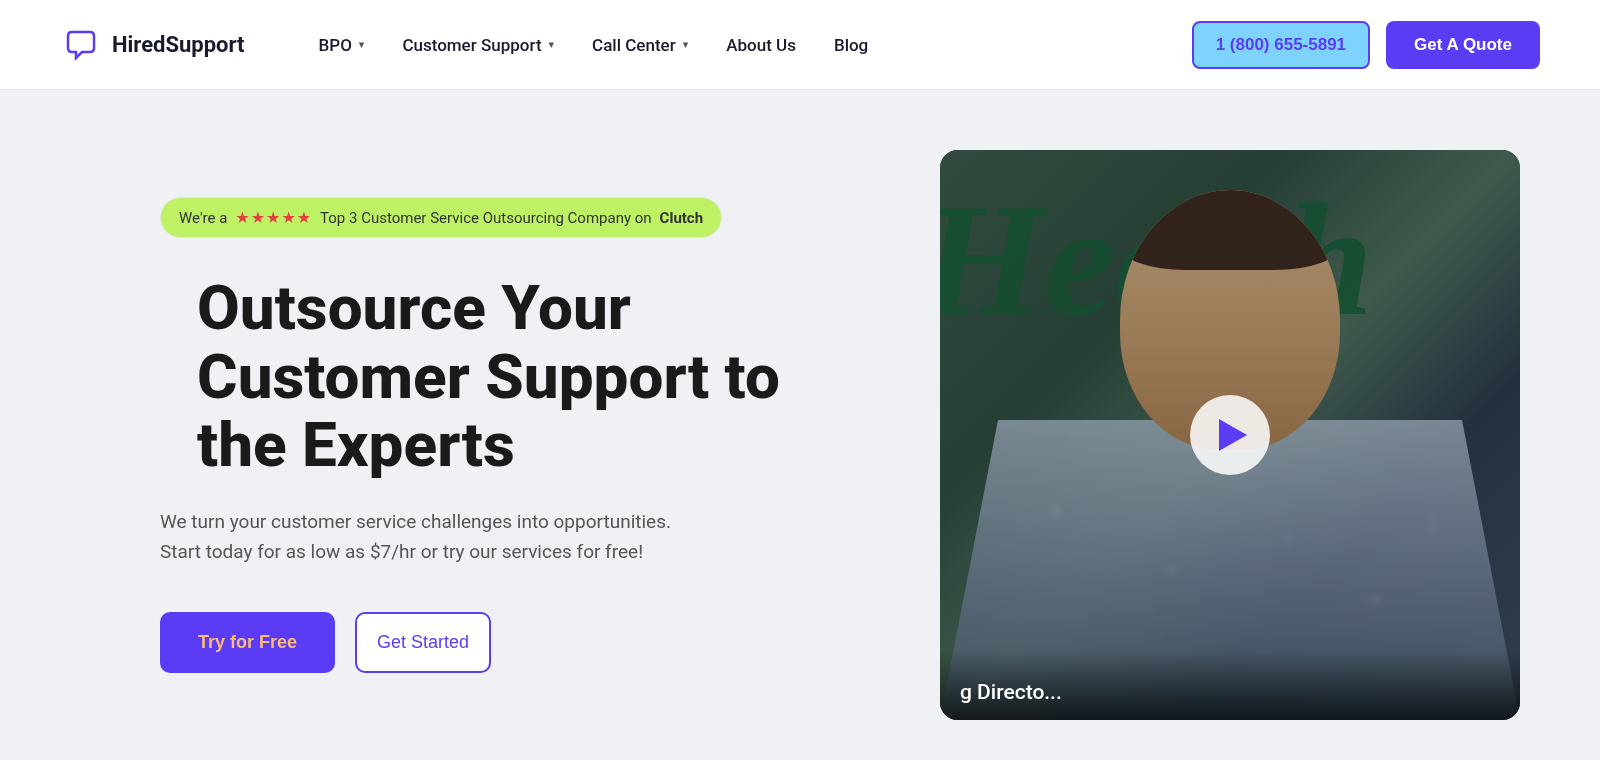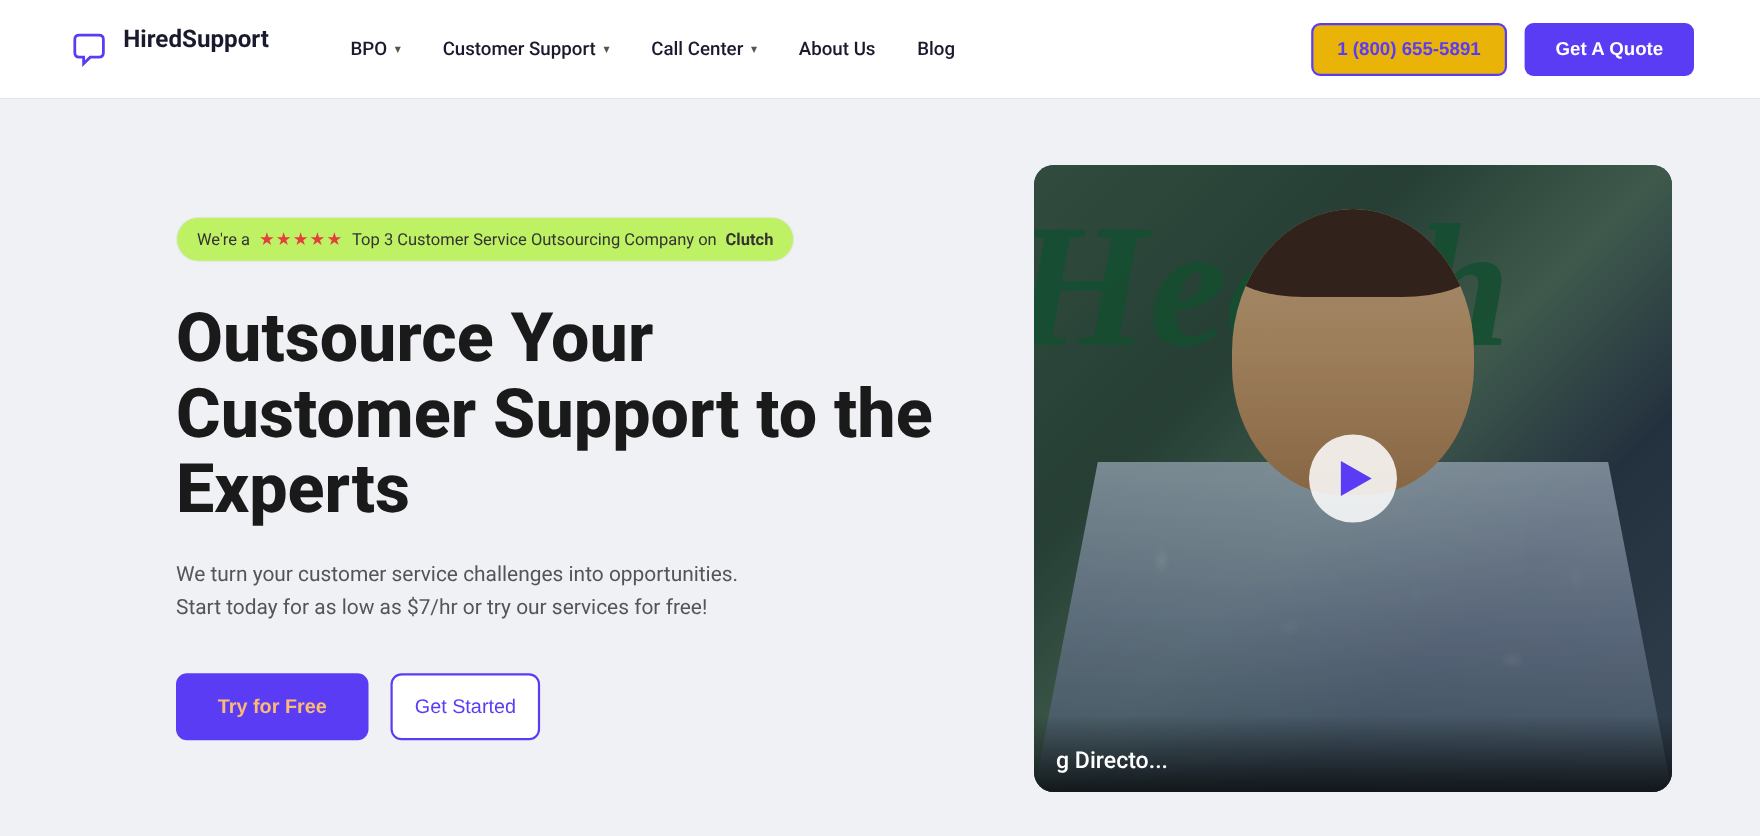"HiredSupport" .nav-logo { align-items: flex-start -> center }
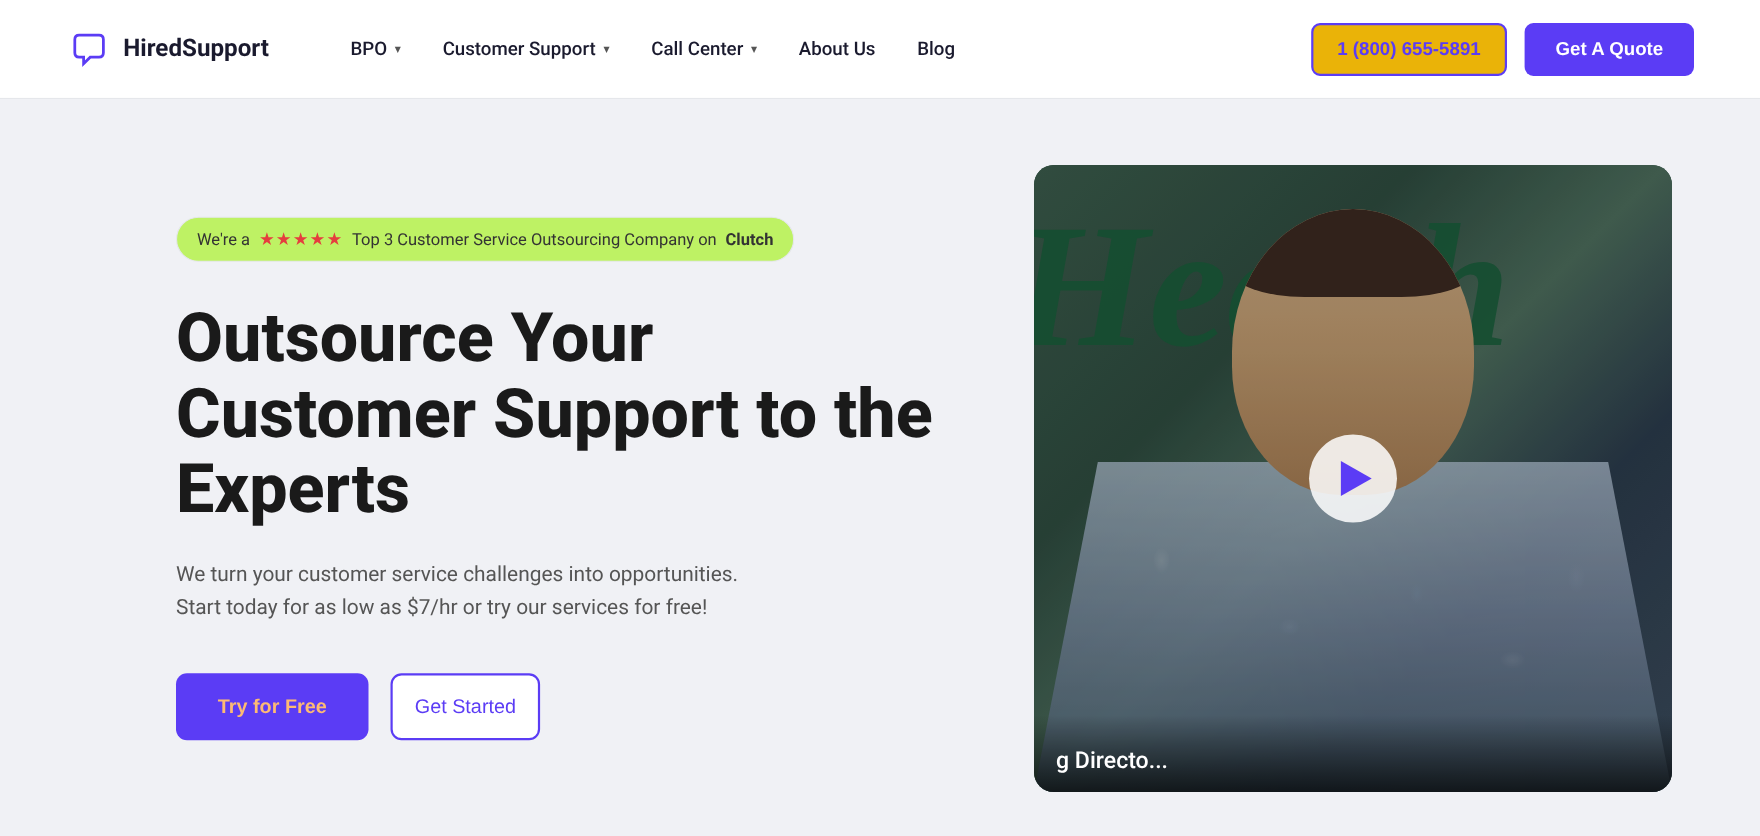"1 (800) 655-5891" .btn-phone { background: #eab308 -> #7dd3fc }
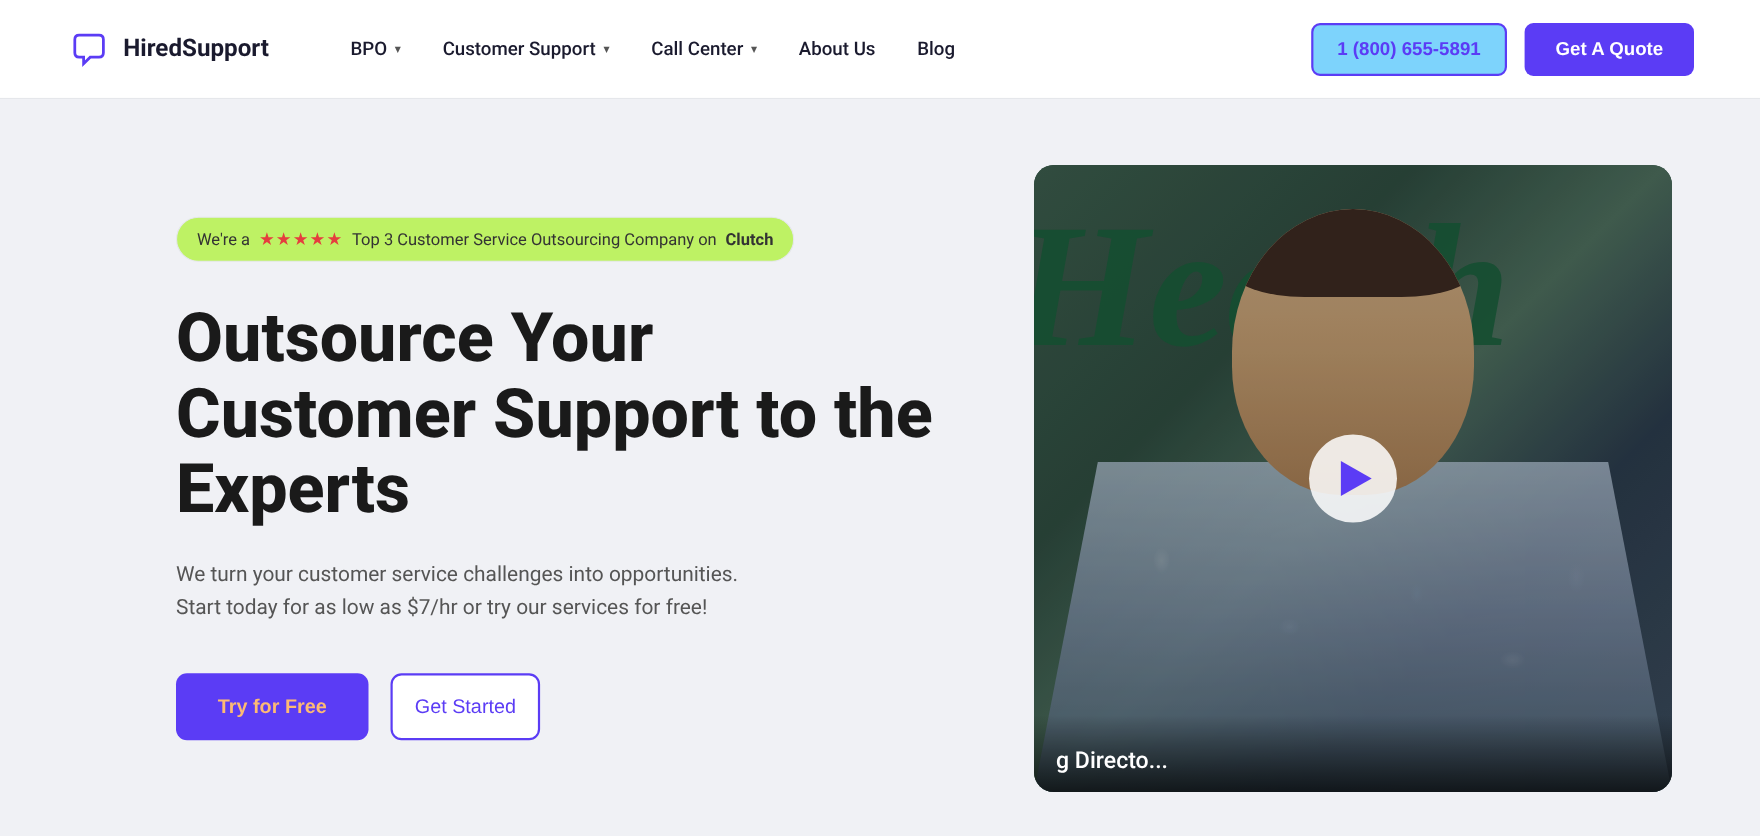"Outsource Your Customer Support to" .hero-title { margin-left: none -> 37px }
